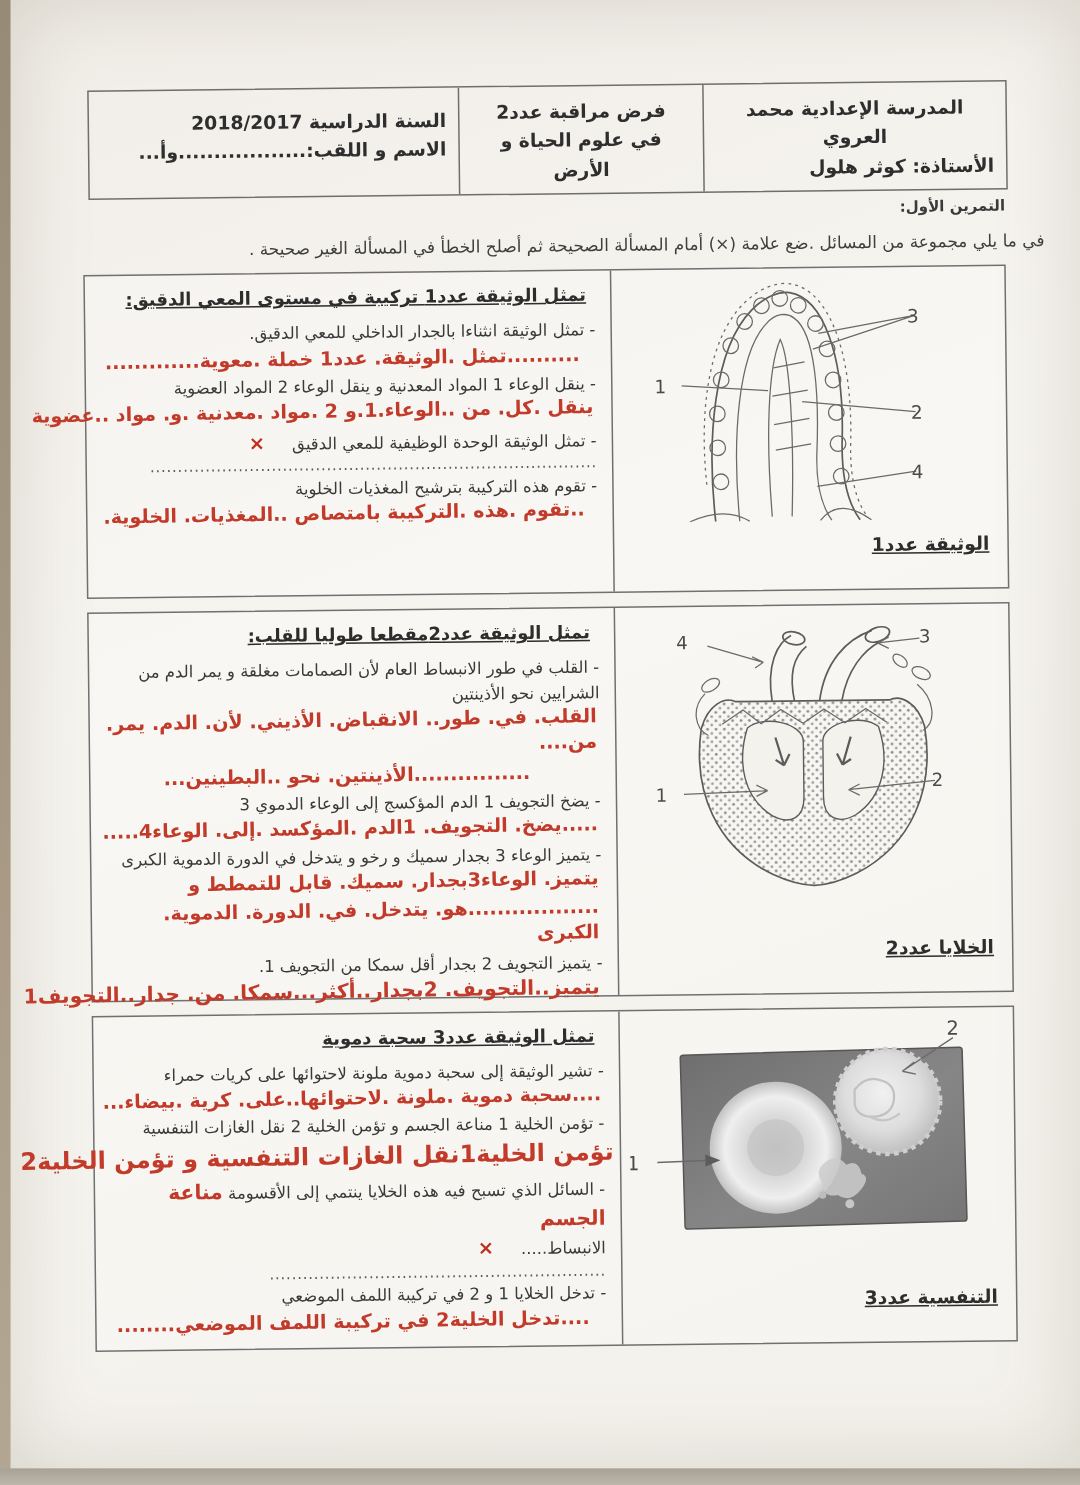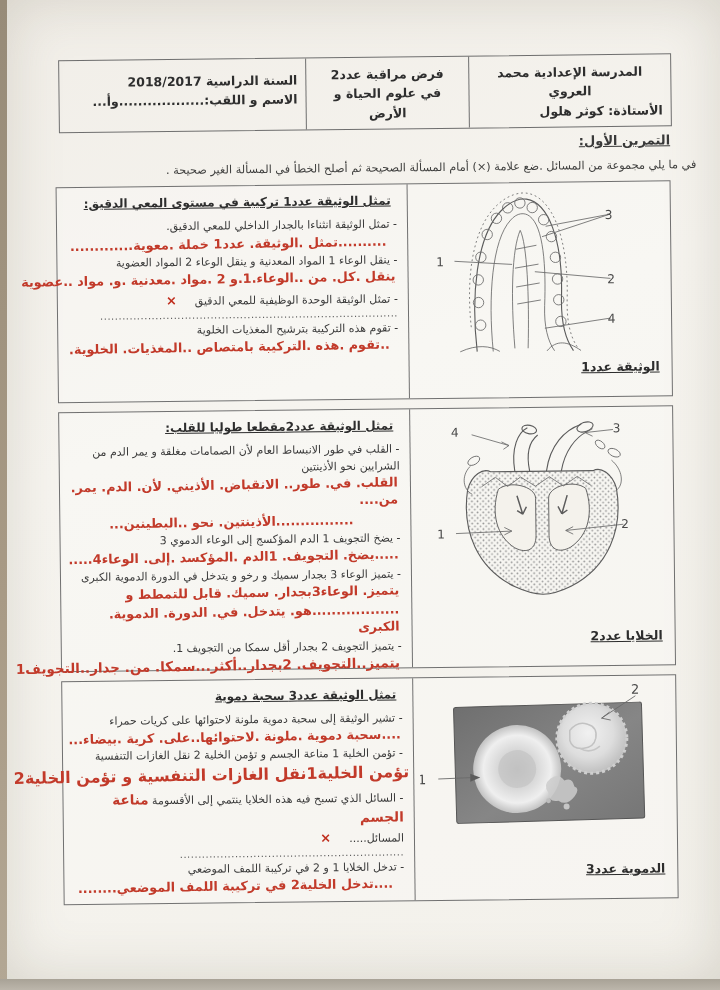"التمرين الأول:" .exercise-title { font-size: 13px -> 10px; text-decoration: underline -> none }
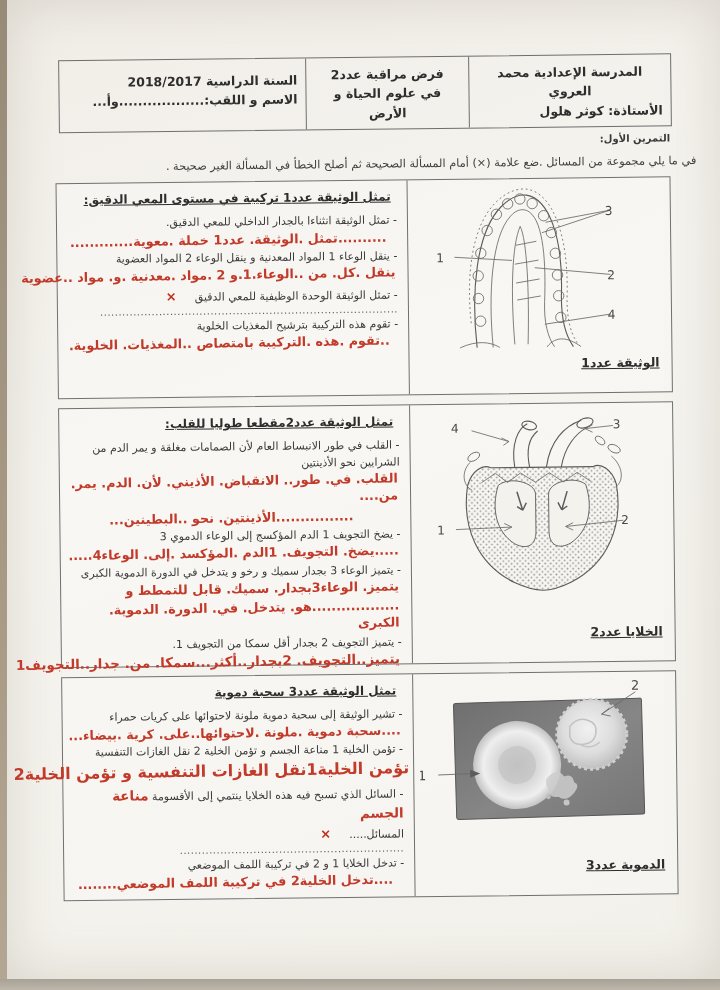"المسائل....." span { text: المسائل -> الانبساط }
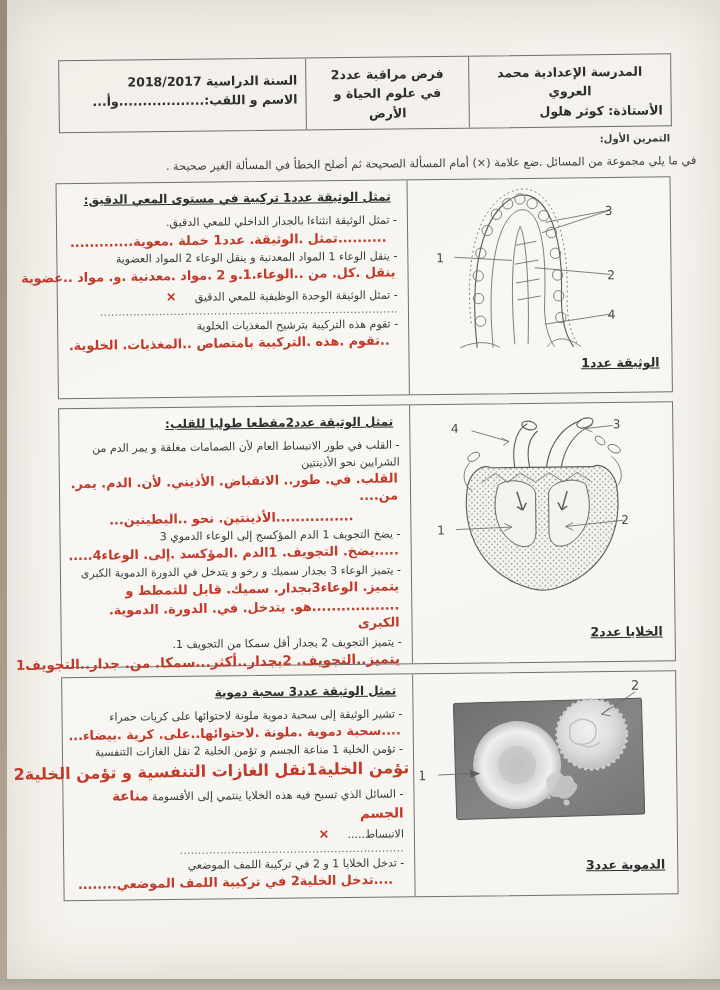"الدموية عدد3" div.caption { text: الدموية -> التنفسية }
